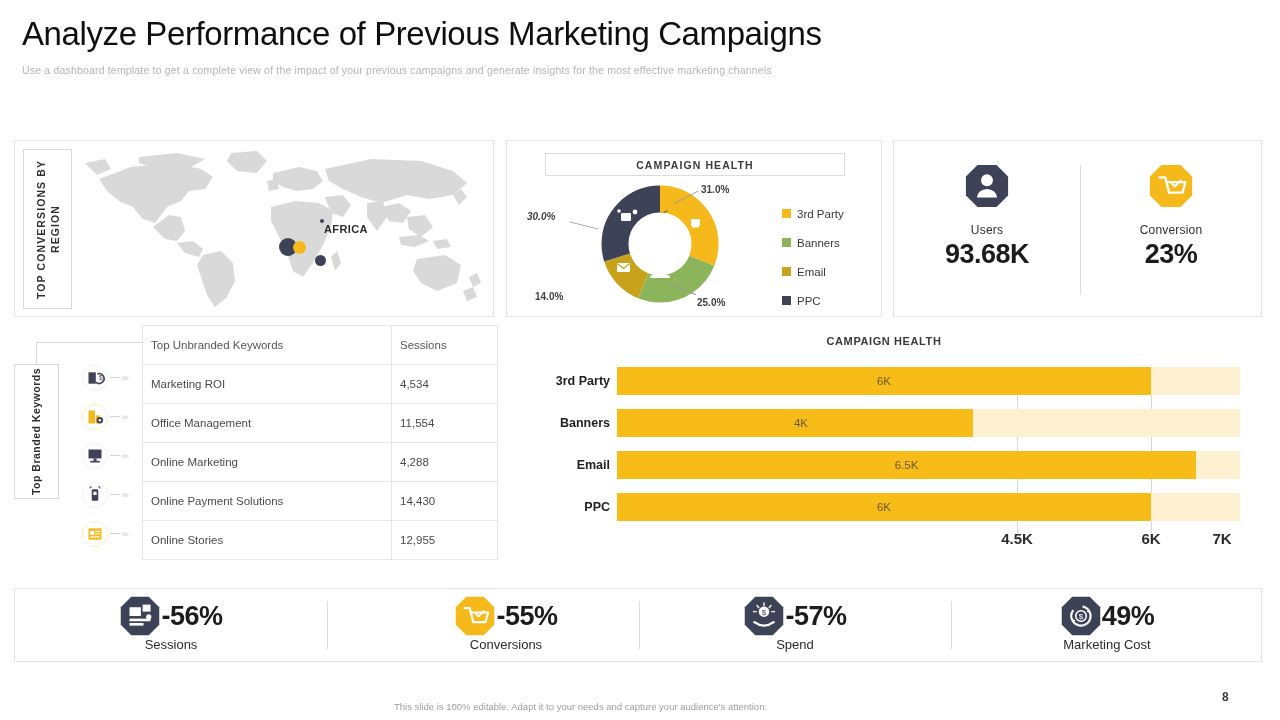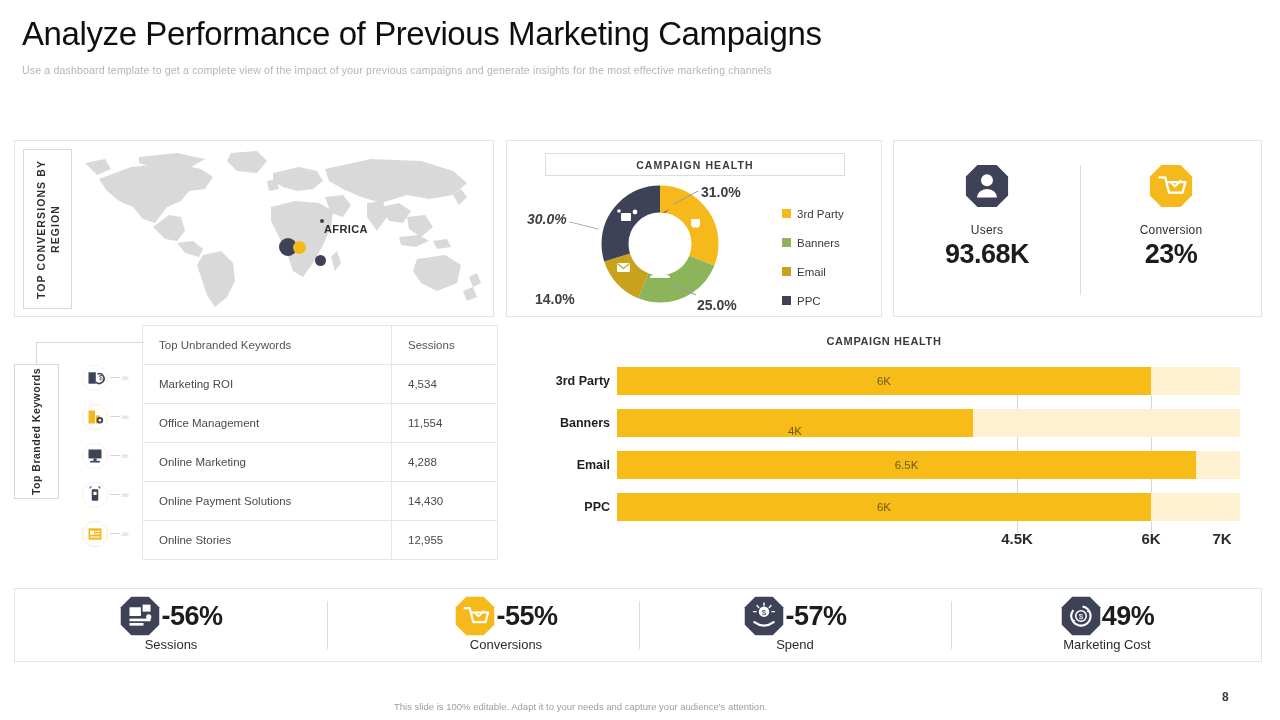"31.0%" .pct { font-size: 14px -> 10px }
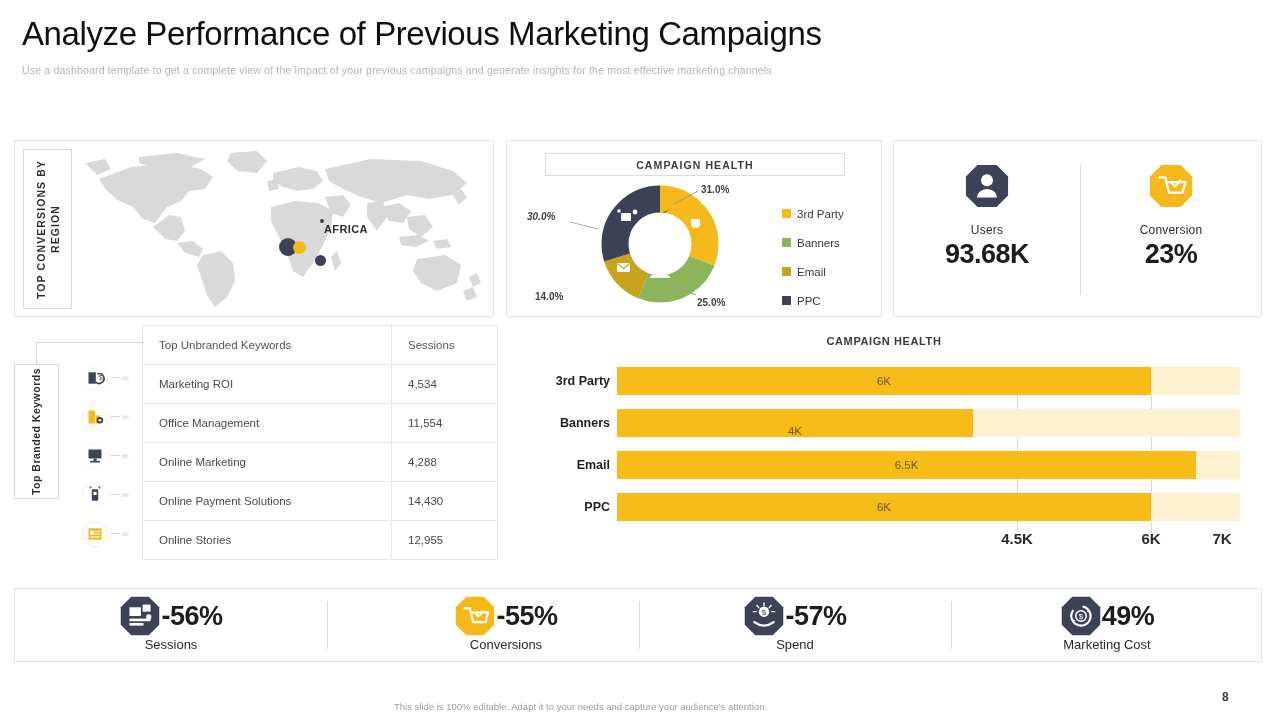"Top Unbranded Keywords" table.kw th, table.kw td { padding: 0 16px -> 0 8px }
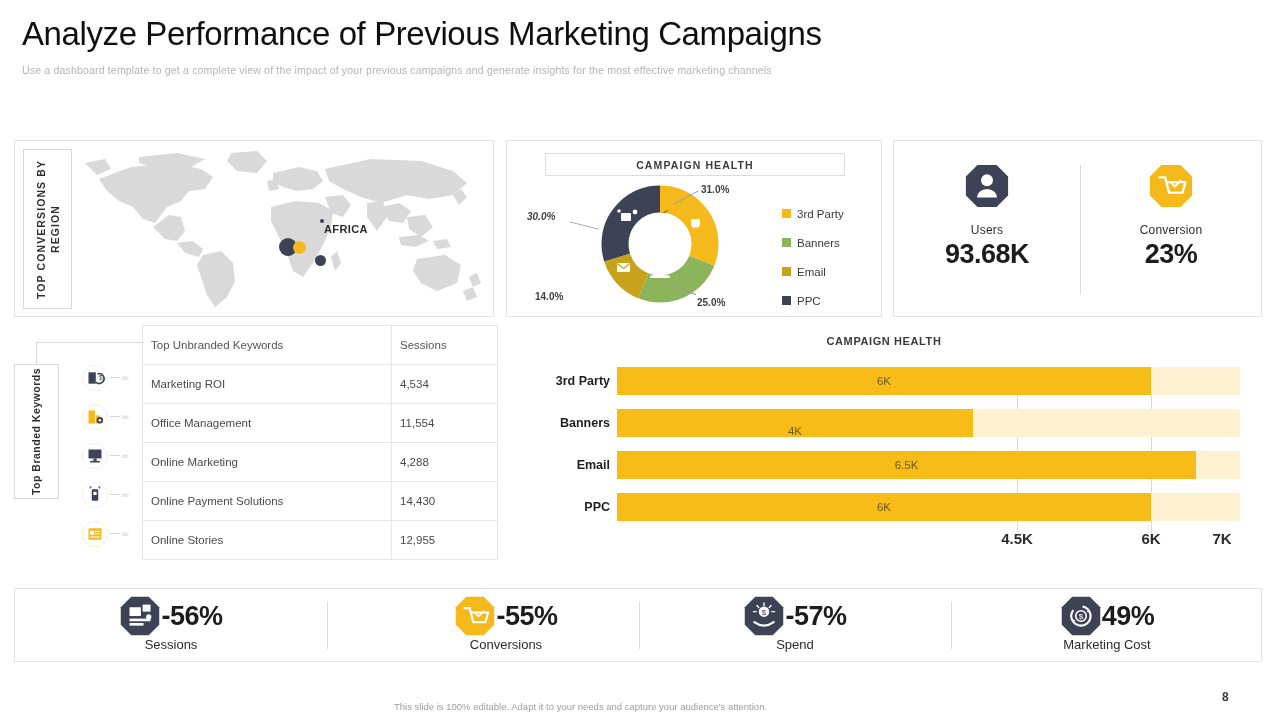"4K" div.bar-val { left: 0 -> 6px; margin-top: 8px -> none }
